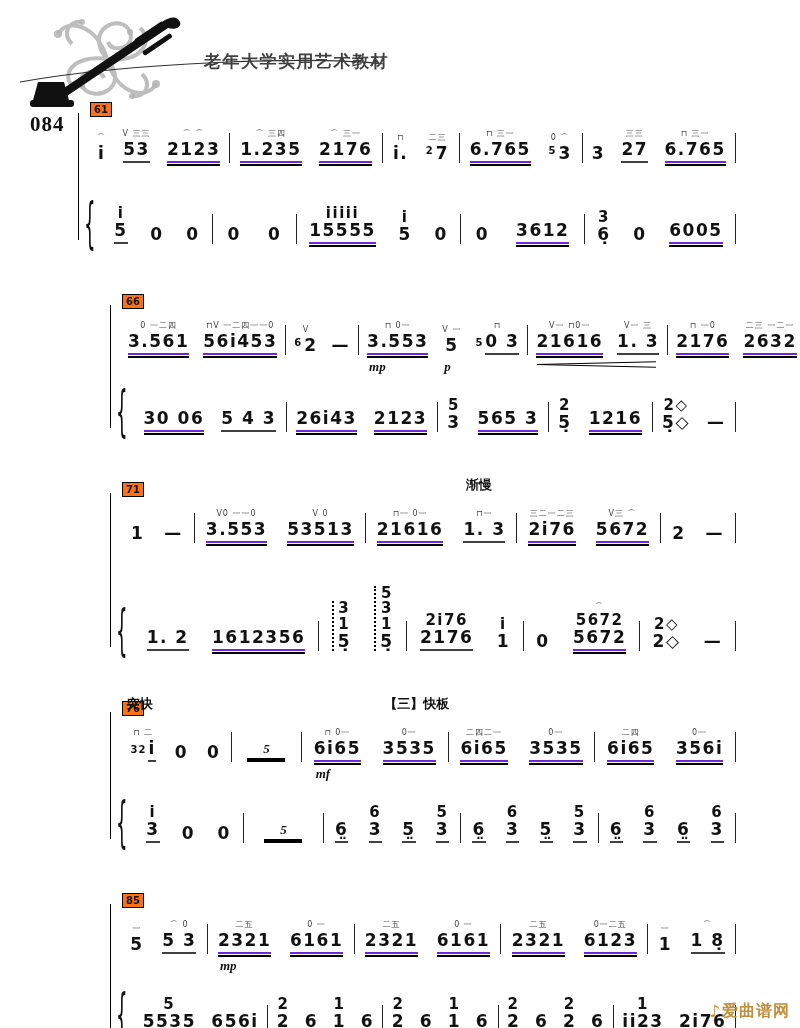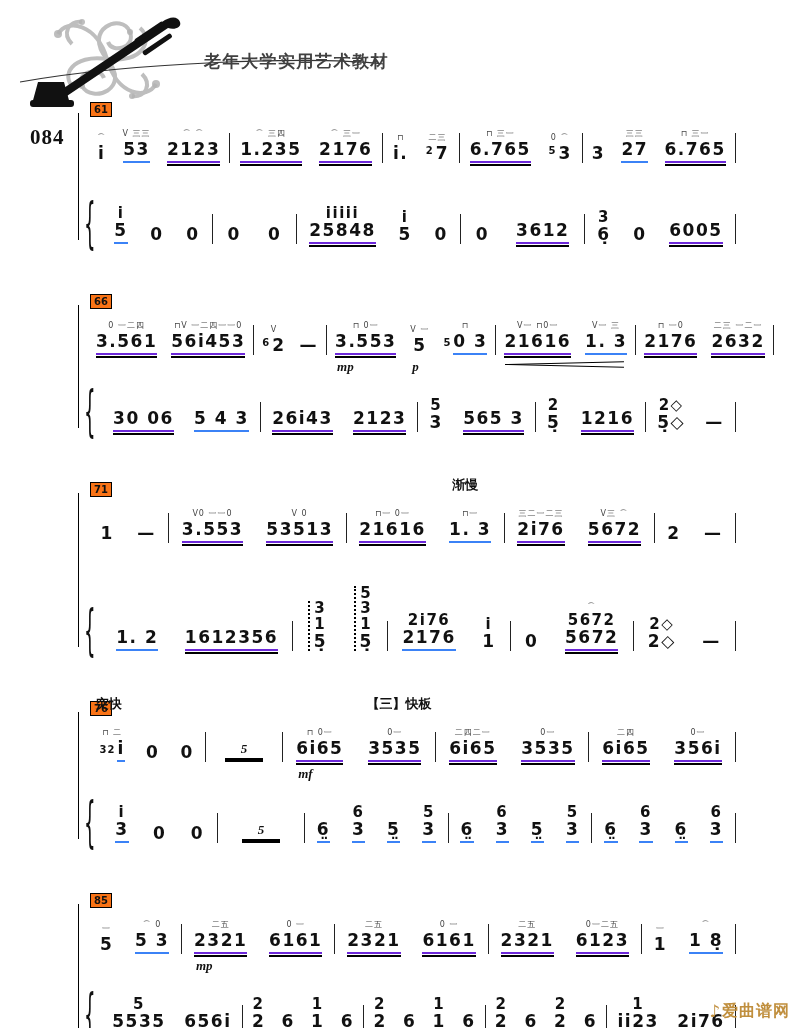"084" #page-number { margin-top: 13px -> none }
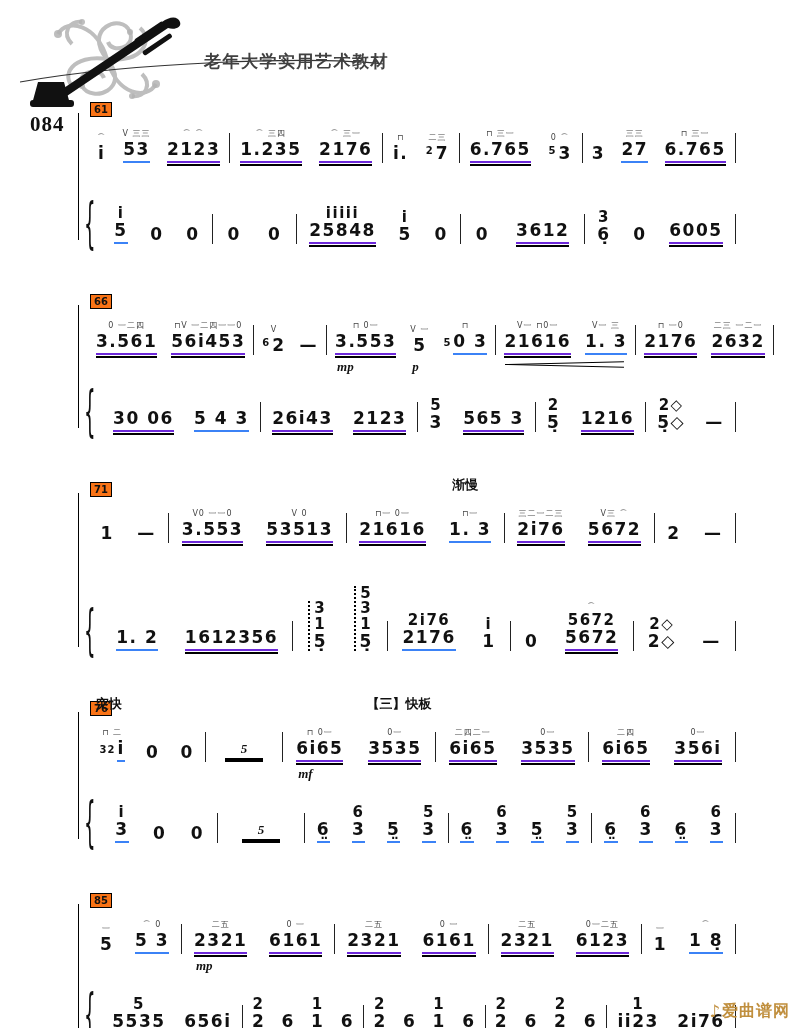"53" .b1 { border-bottom: 2px solid #3b82f6 -> 2px solid #404040 }
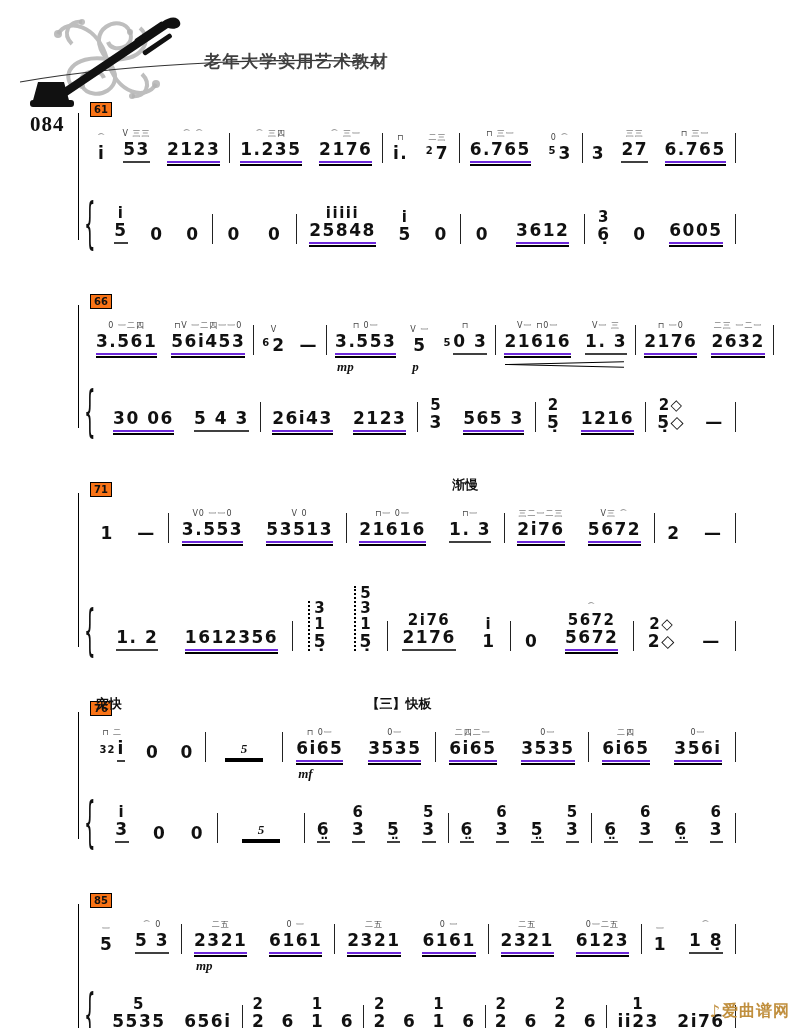"25848" span.note { text: 25848 -> 15555 }
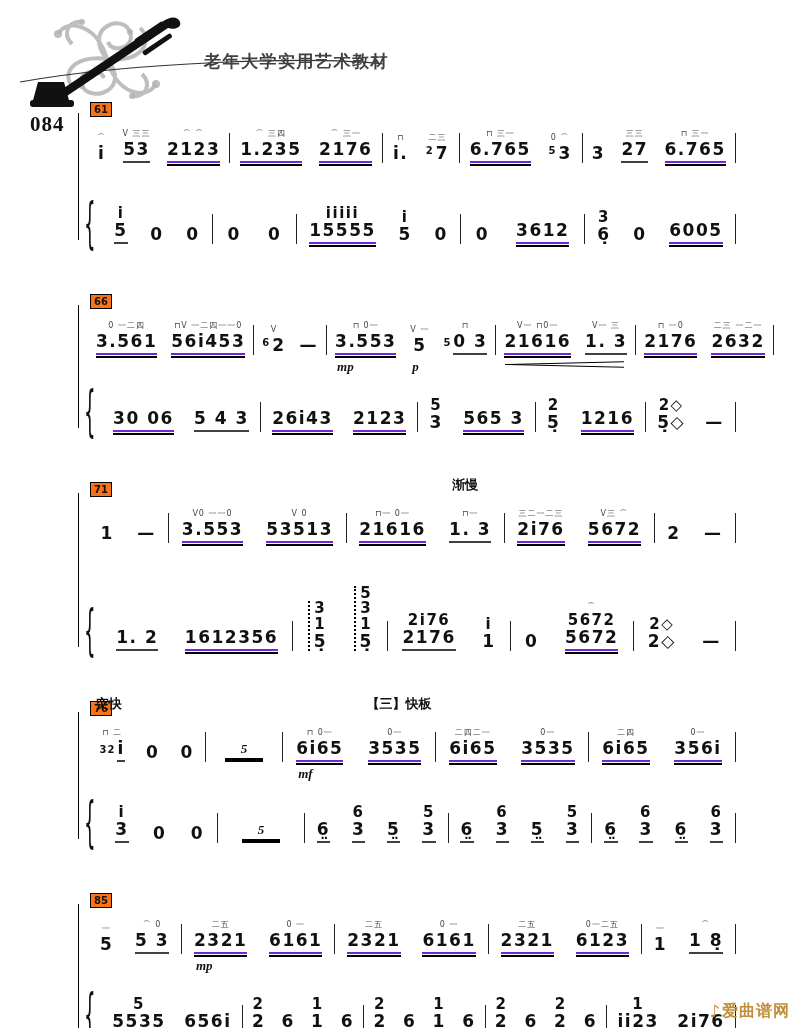"66" .system + .system { margin-left: none -> 32px }
